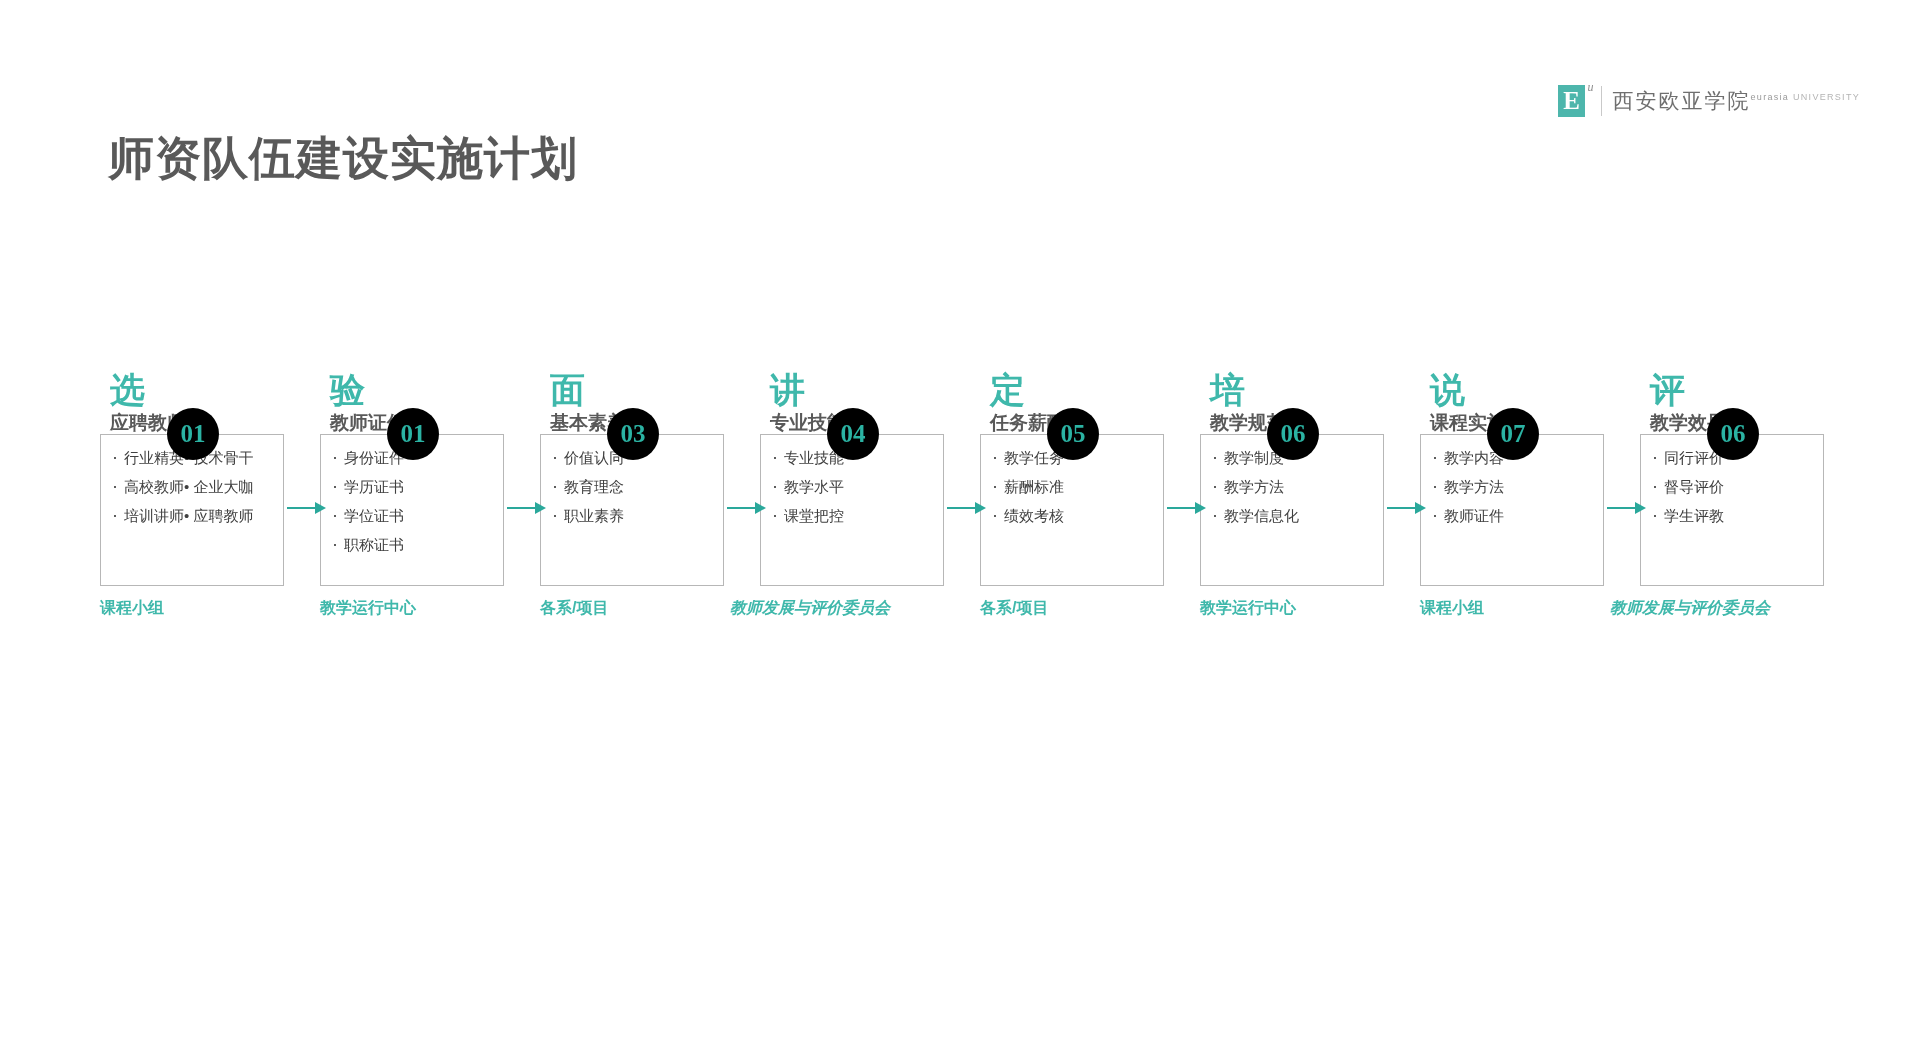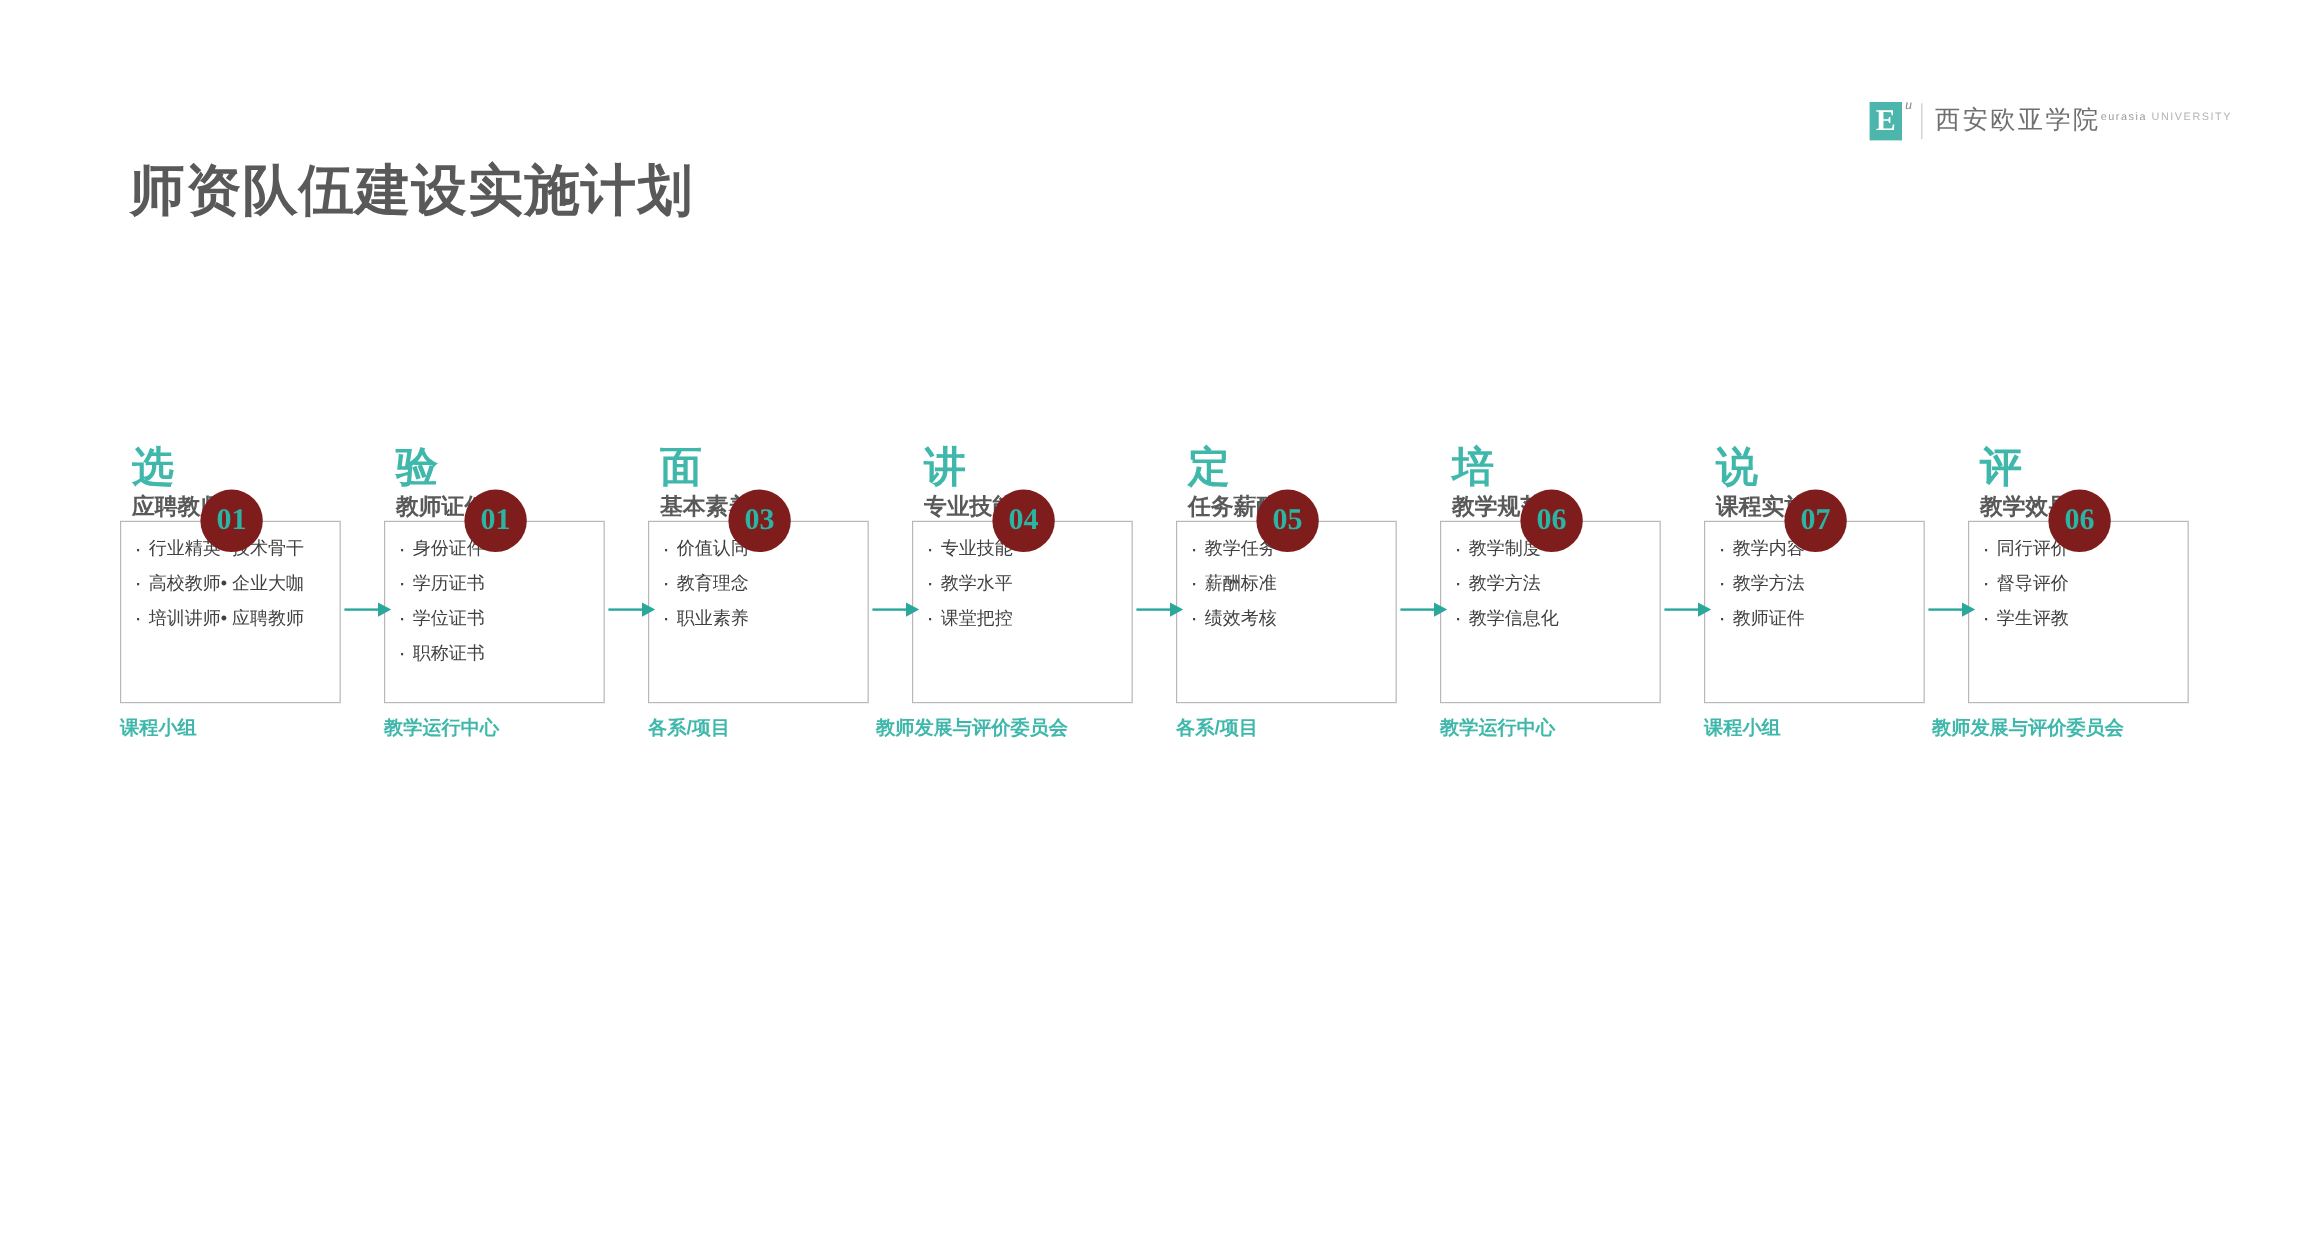"01" .badge { background: #7f1d1d -> #000000 }
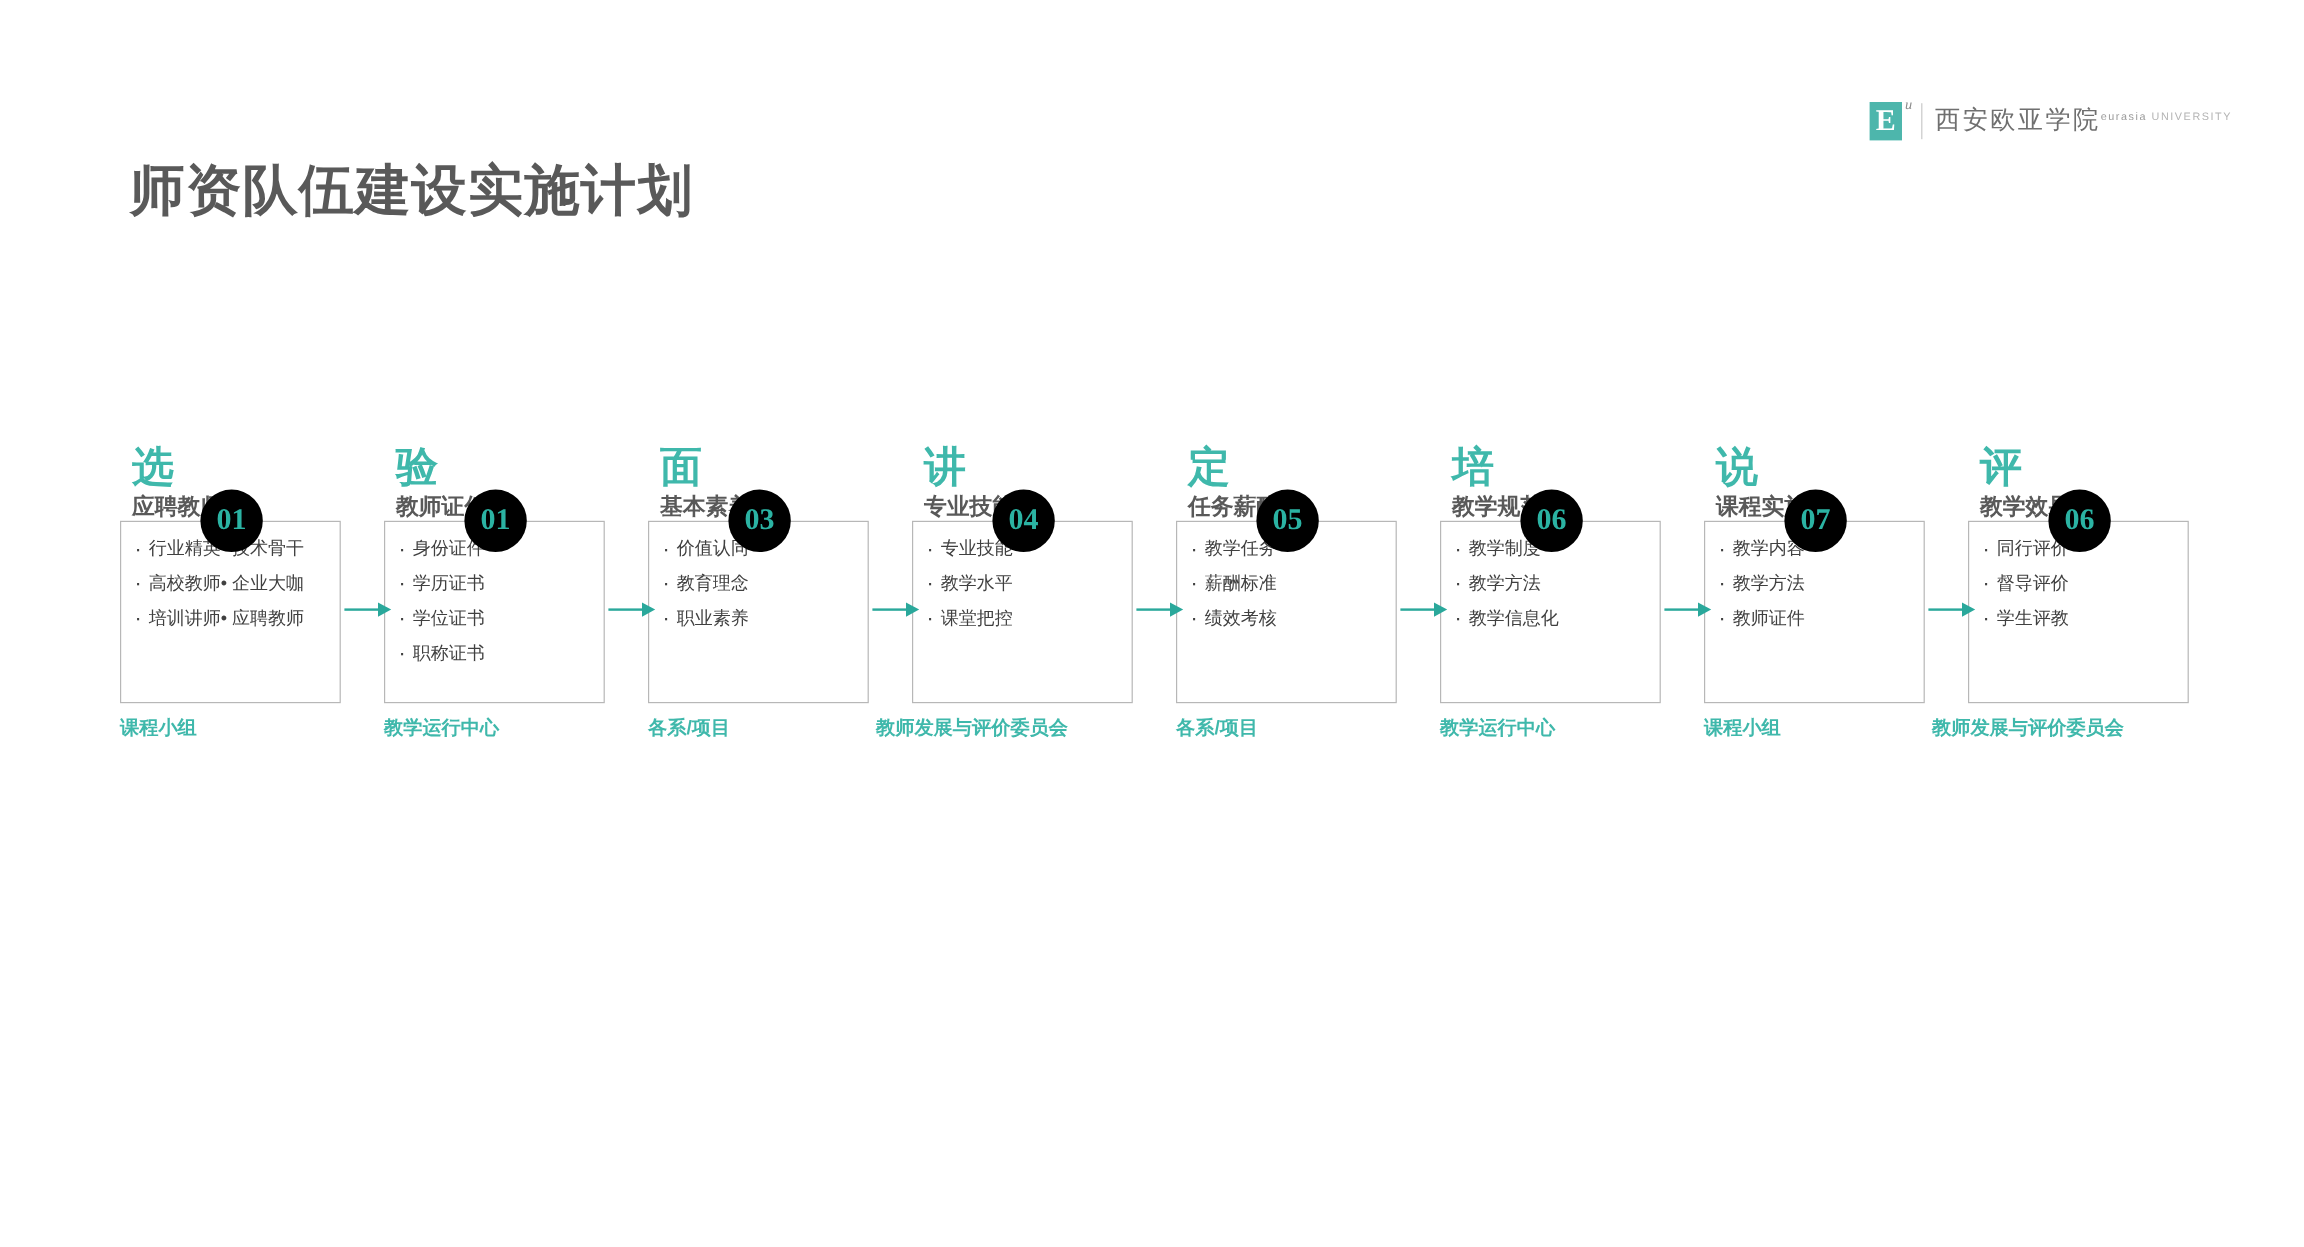"教师发展与评价委员会" .owner.wide { font-style: none -> italic }
